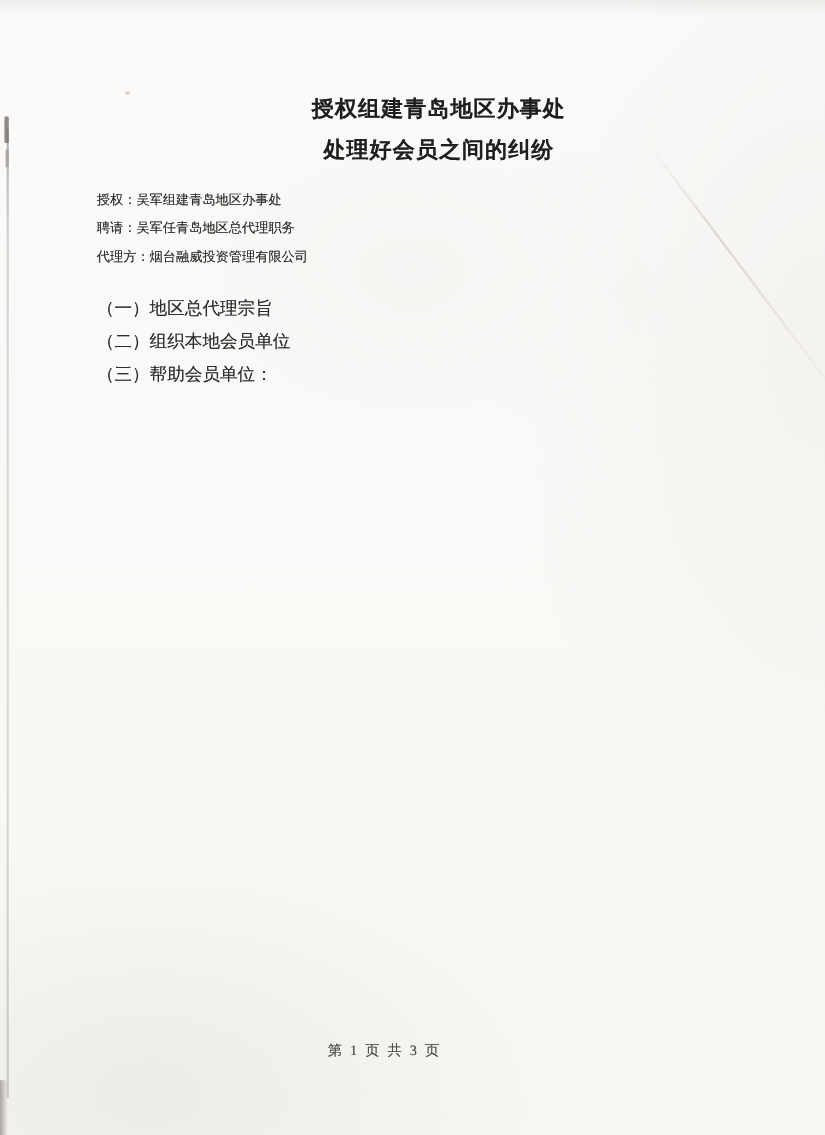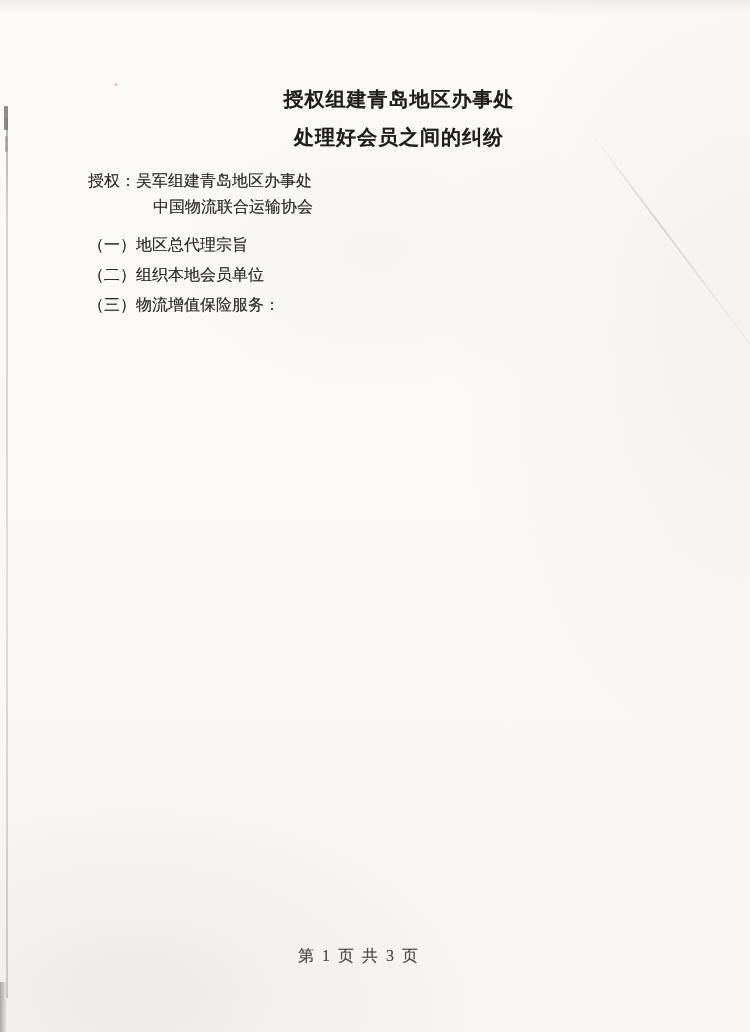"授权：吴军组建青岛地区办事处" .fields { font-size: 16px -> 12px }
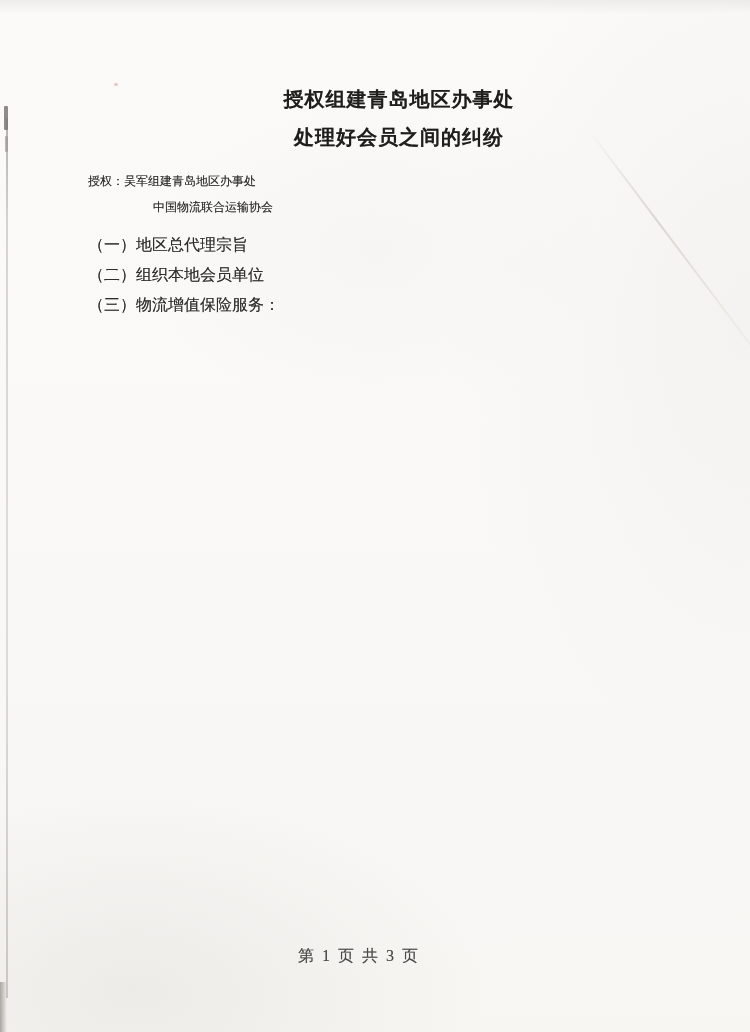"聘请：吴军任青岛地区总代理职务" div.field-row { html: none -> <div><span>聘请：</span><span>吴军任青岛地区总代理职务</span></div> }
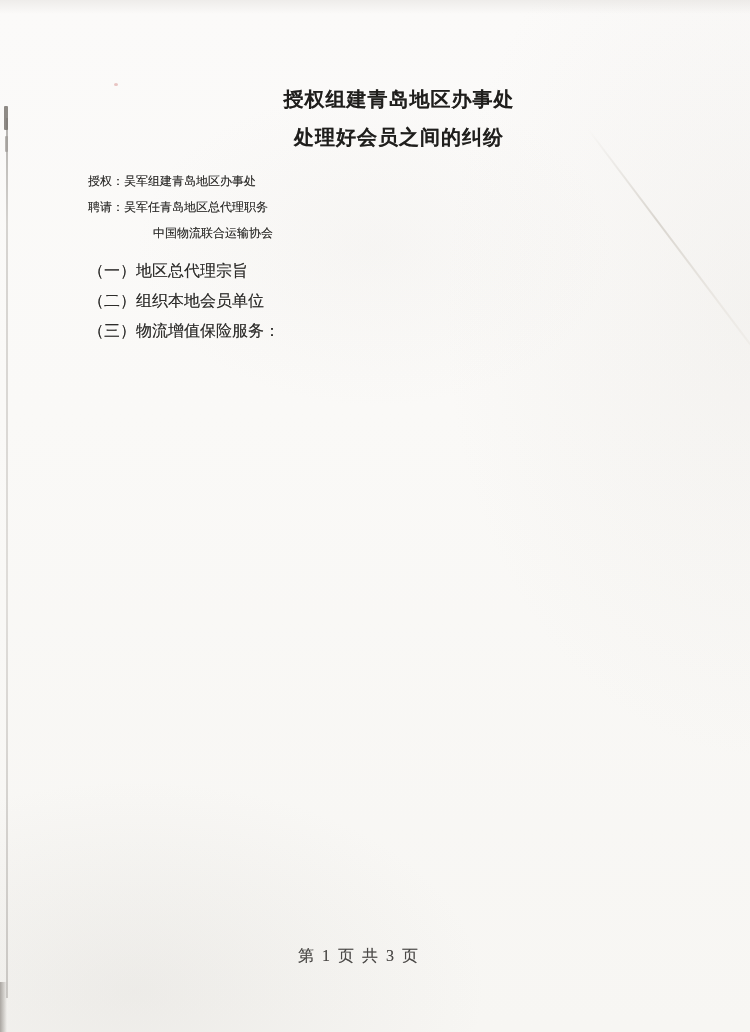"代理方：烟台融威投资管理有限公司" div.field-row { html: none -> <div><span>代理方：</span><span>烟台融威投资管理有限公司</span></div> }
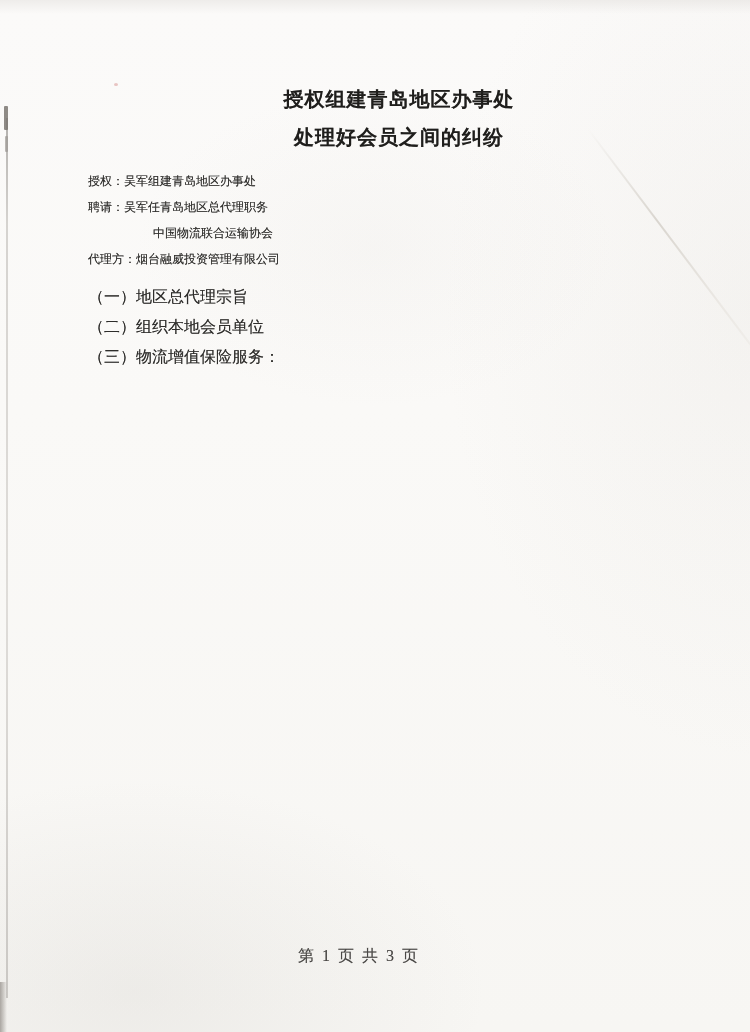"中国物流联合运输协会" div.field-row { html: <div><span>中国物流联合运输协会</span></div> -> none }
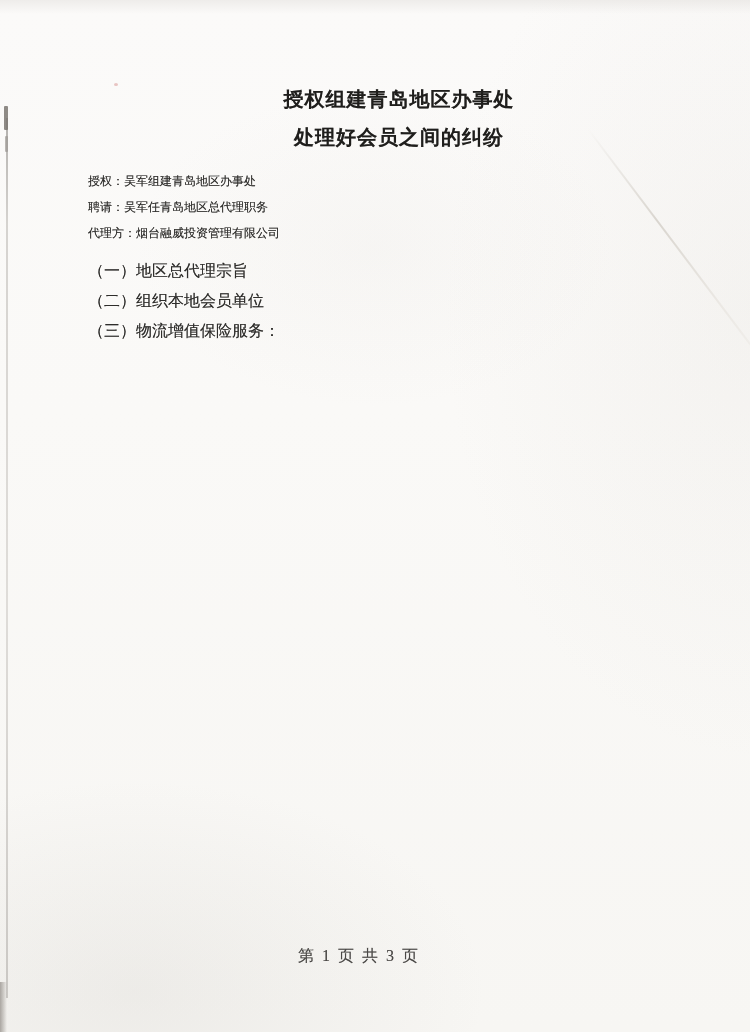"（一）地区总代理宗旨" .sections { margin-top: 10px -> 20px }
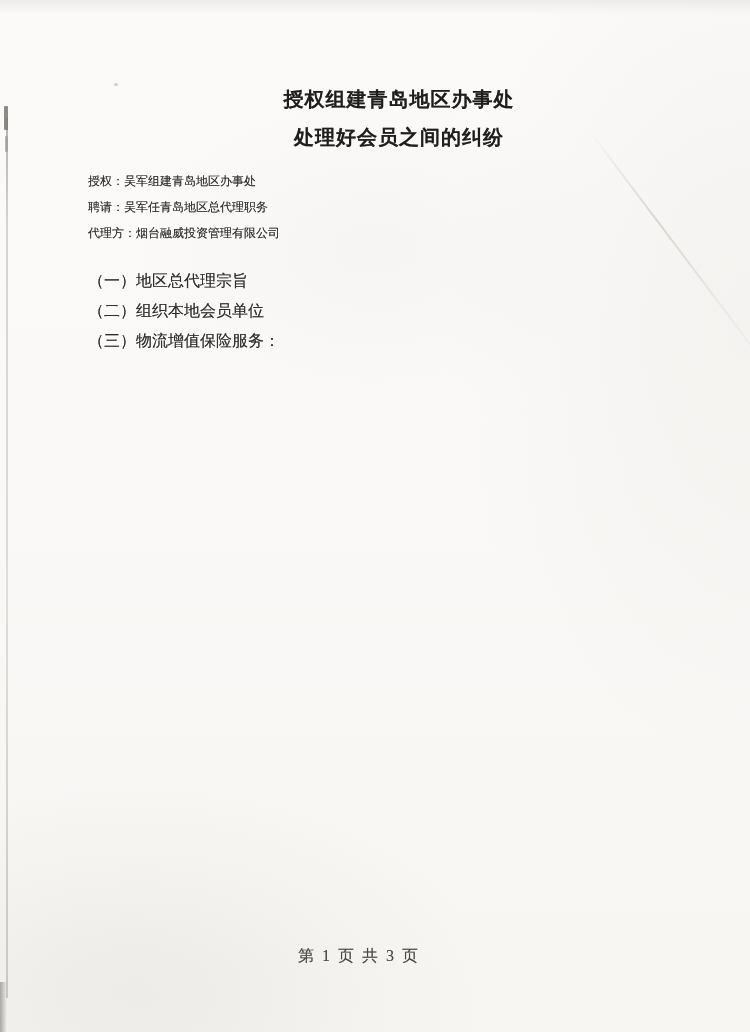"（三）物流增值保险服务：" div.sec-heading { text: 物流增值保险服务 -> 帮助会员单位 }
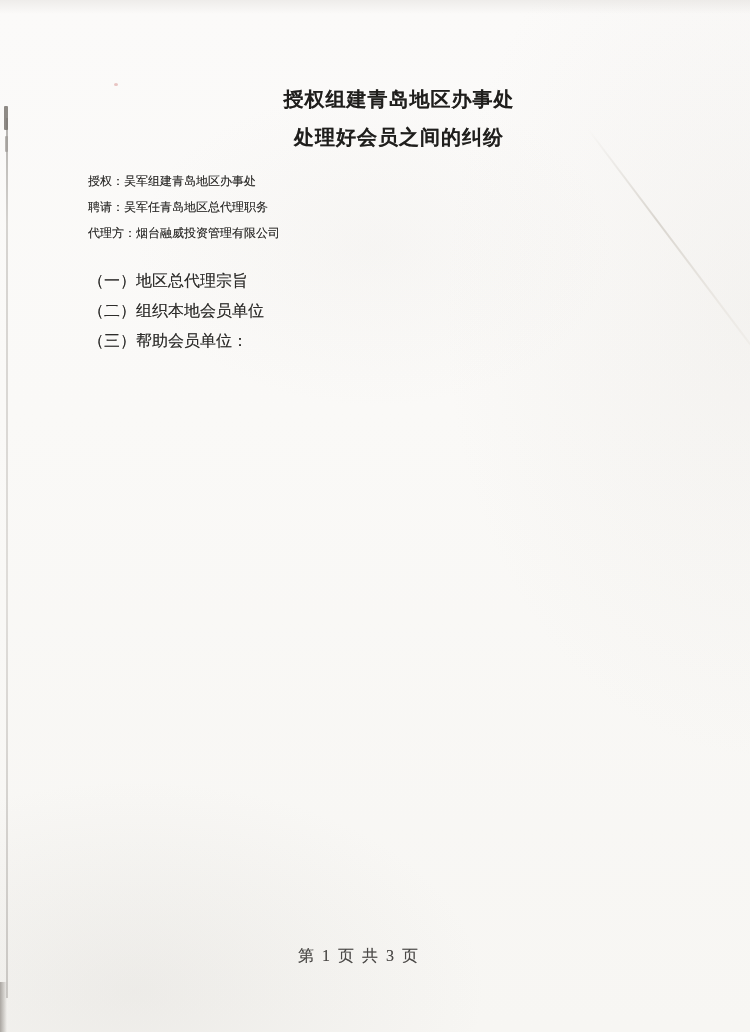"第 1 页 共 3" .footer { font-size: 16px -> 13px }
